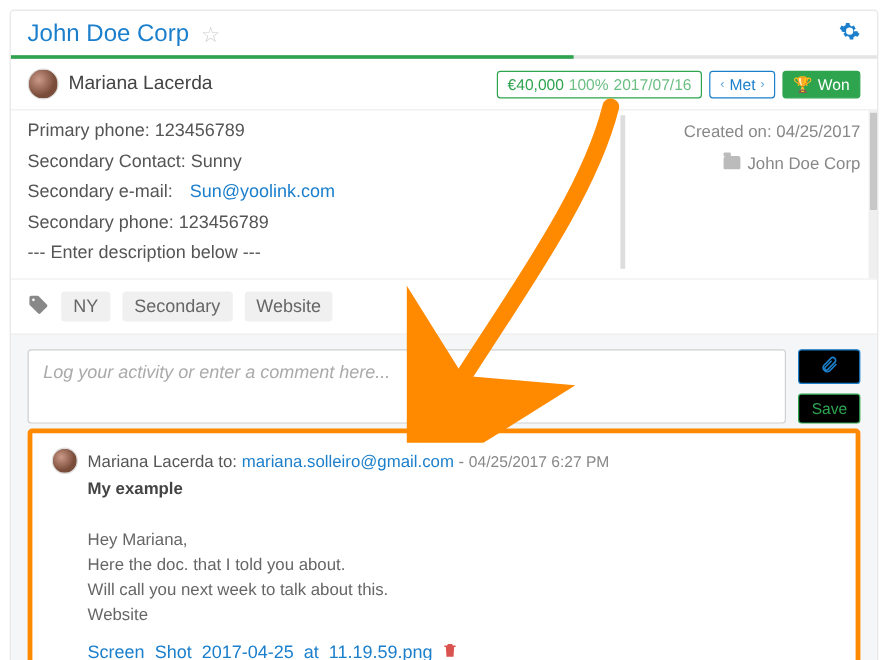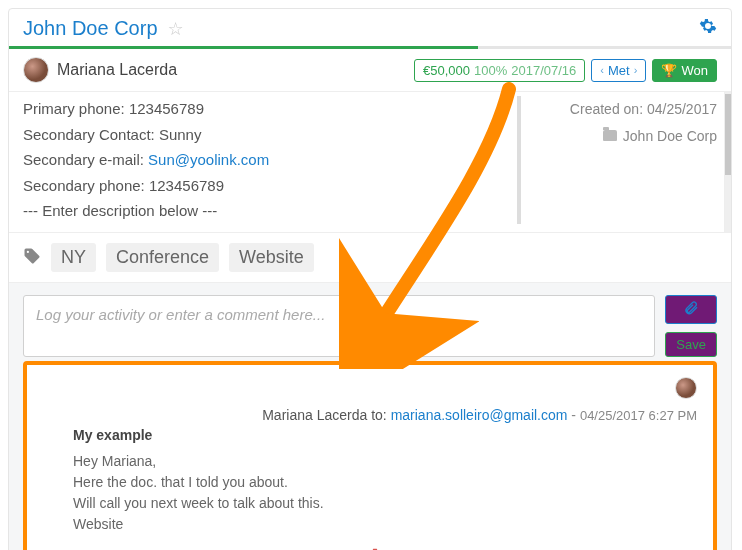"€50,000" span { text: €50,000 -> €40,000 }
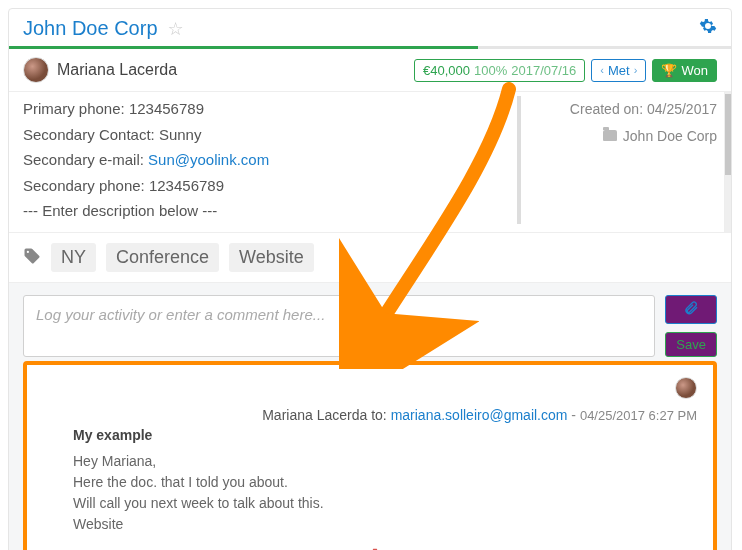"Sun@yoolink.com" .desc a { margin-left: none -> 10px }
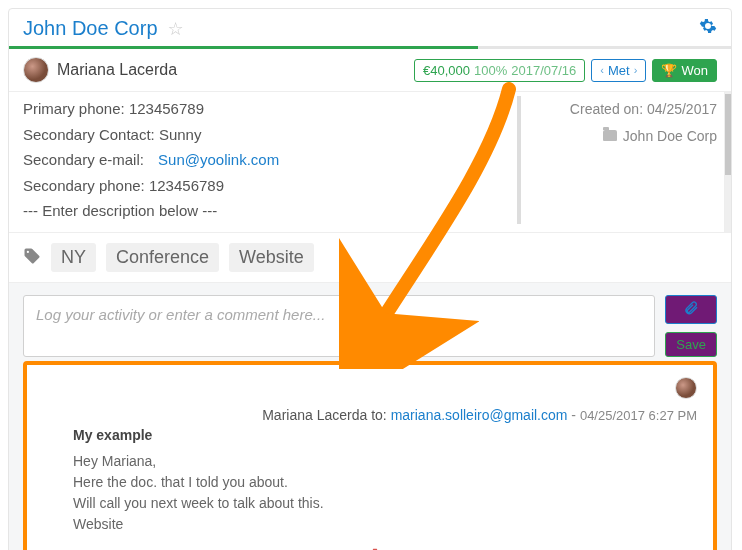"NY" .tag { font-size: 18px -> 15px }
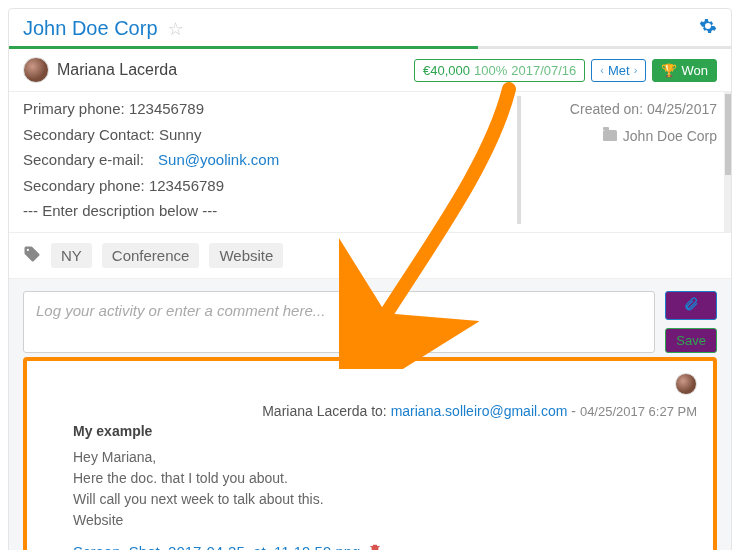"Conference" span.tag { text: Conference -> Secondary }
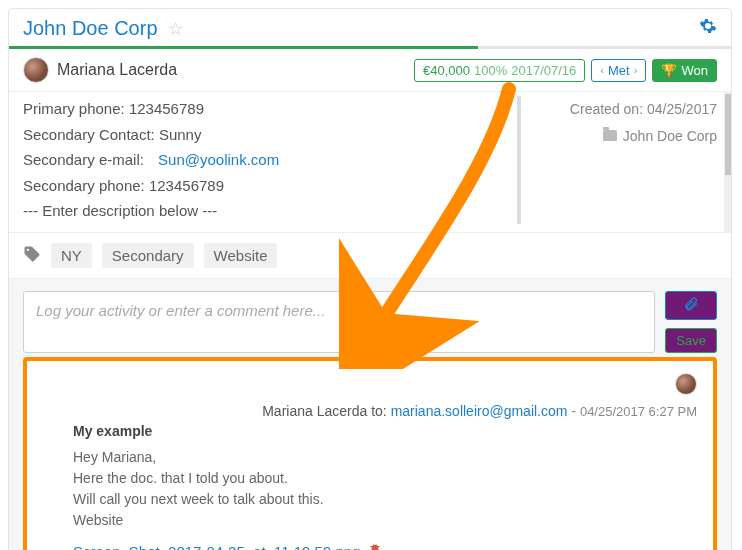"Save" .attach-btn, .save-btn { background: #701a75 -> #000000 }
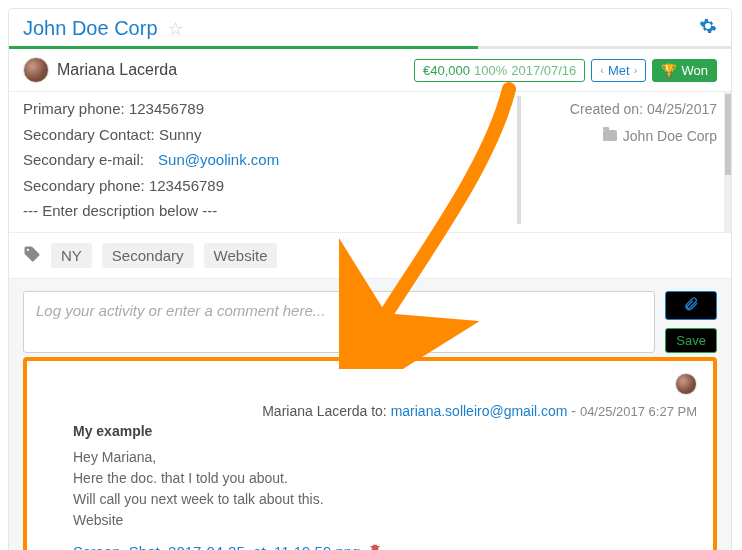"Mariana Lacerda to:" .email-head { align-items: flex-end -> center; flex-direction: column -> none }
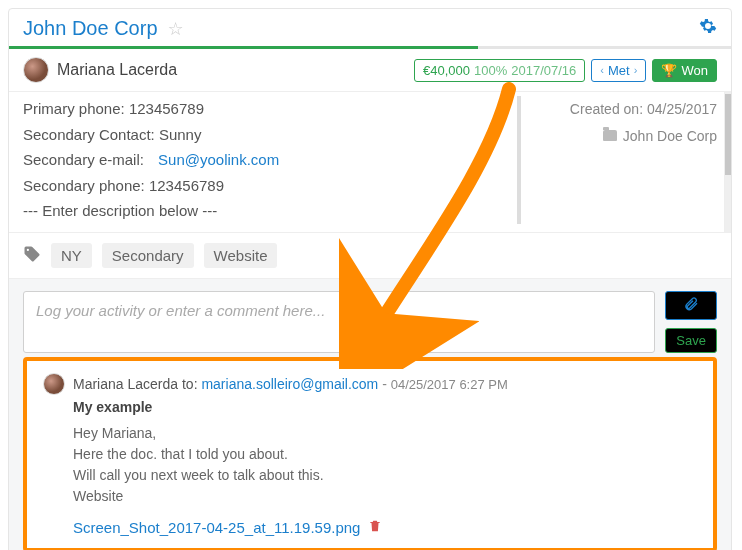"My example" .email-subject { margin: 4px 0 8px 30px -> 4px 0 24px 30px }
